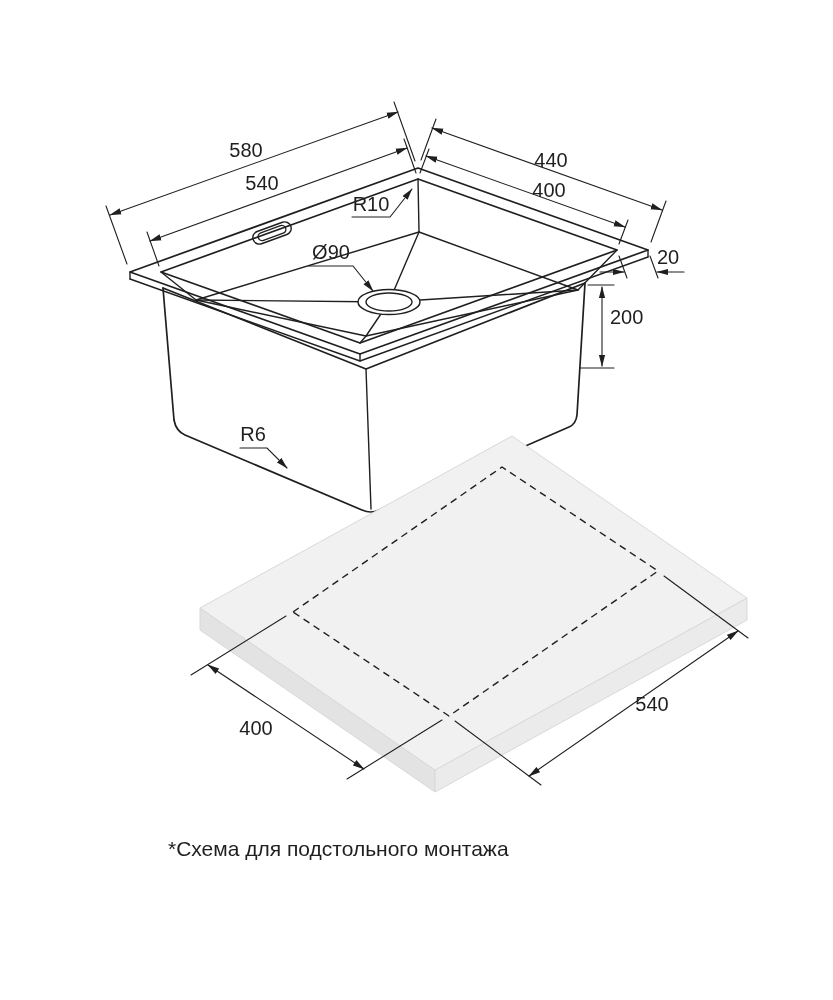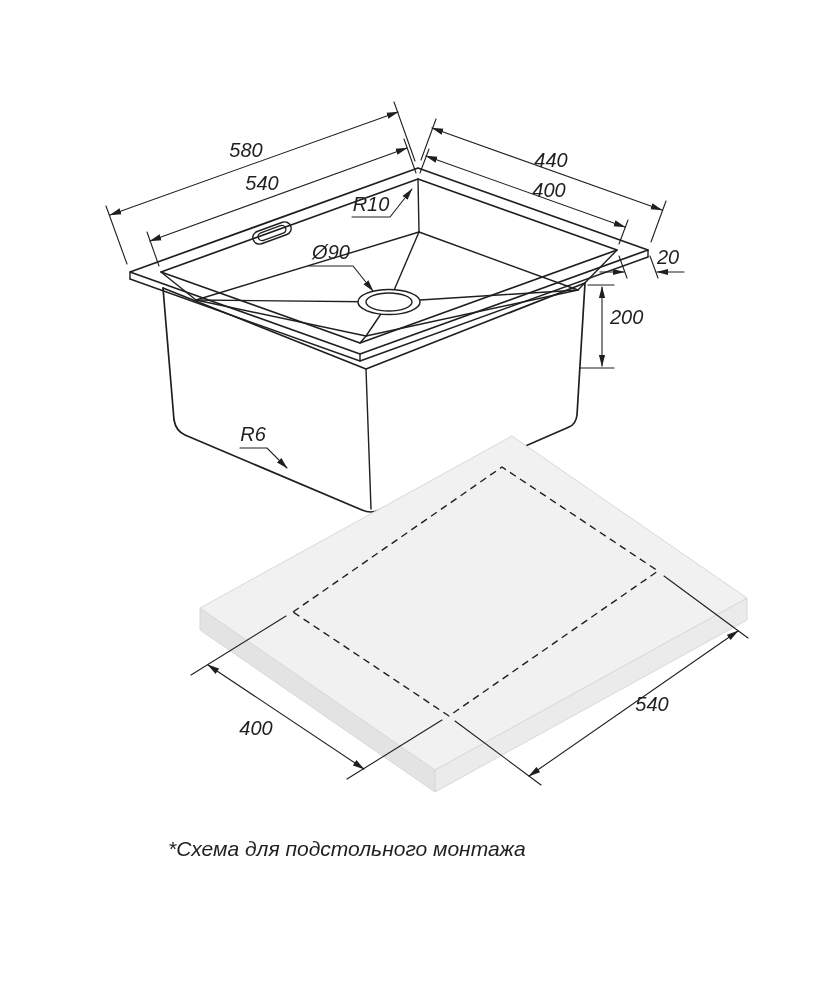"580" .canvas { font-style: italic -> none }
